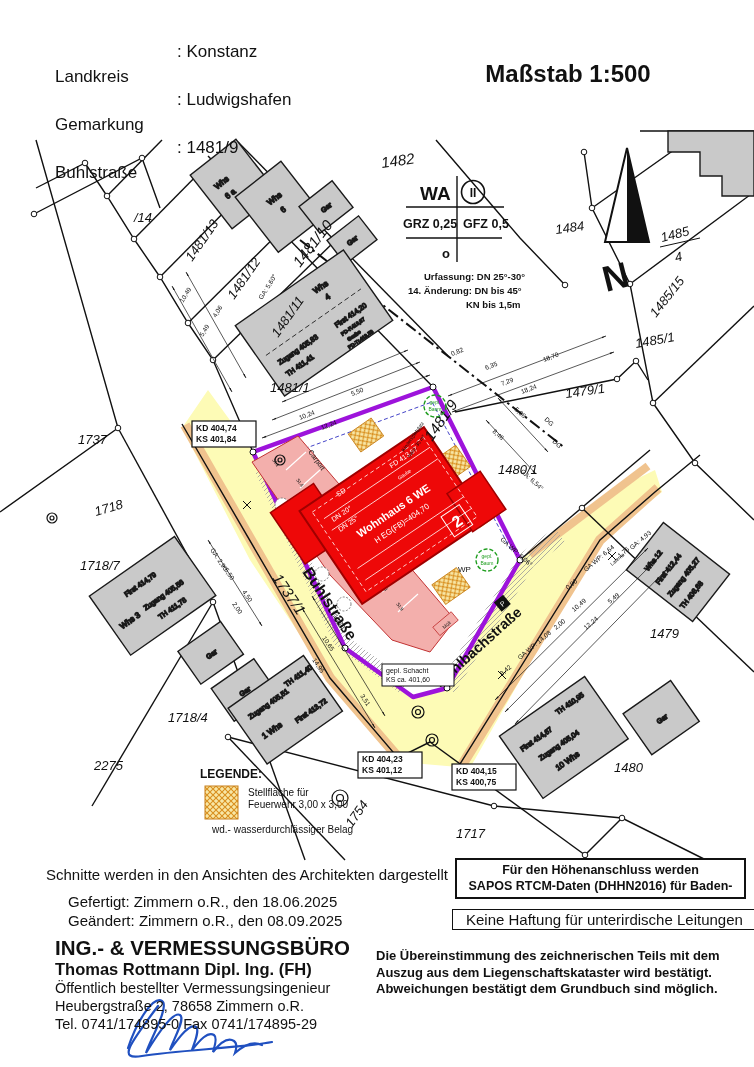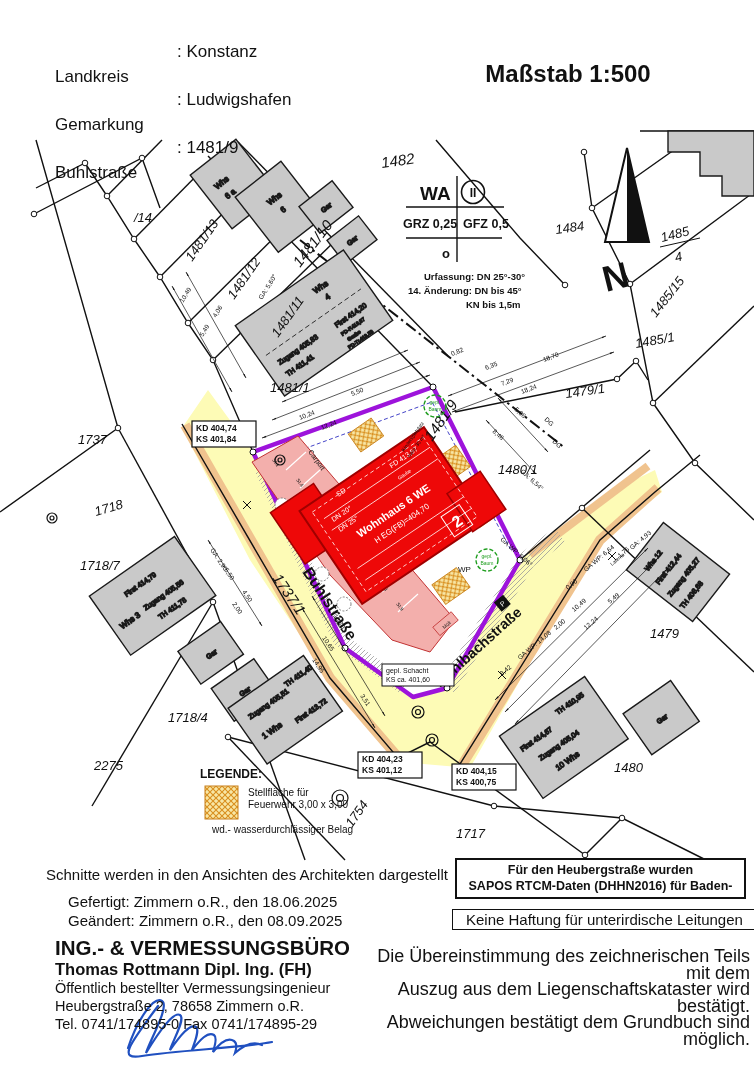"Für den Heubergstraße wurden" div { text: Heubergstraße wurden -> Höhenanschluss werden }
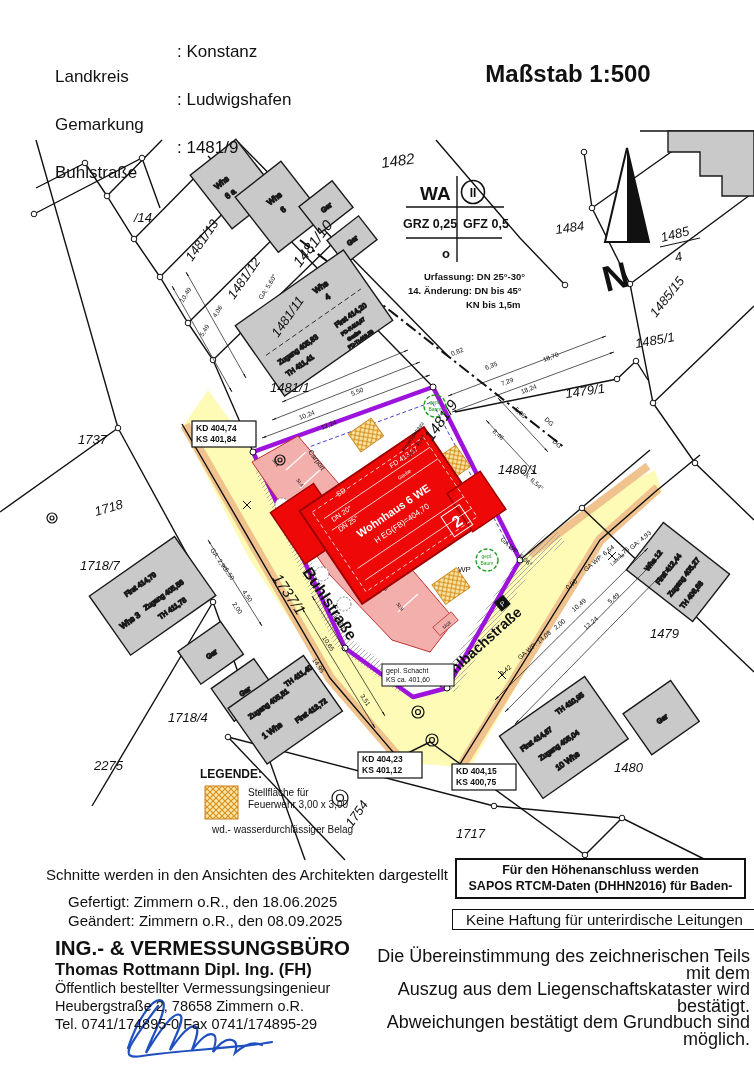"Die Übereinstimmung des zeichnerischen" .n-par { font-size: 18px -> 13px; font-weight: none -> bold; text-align: right -> left }
